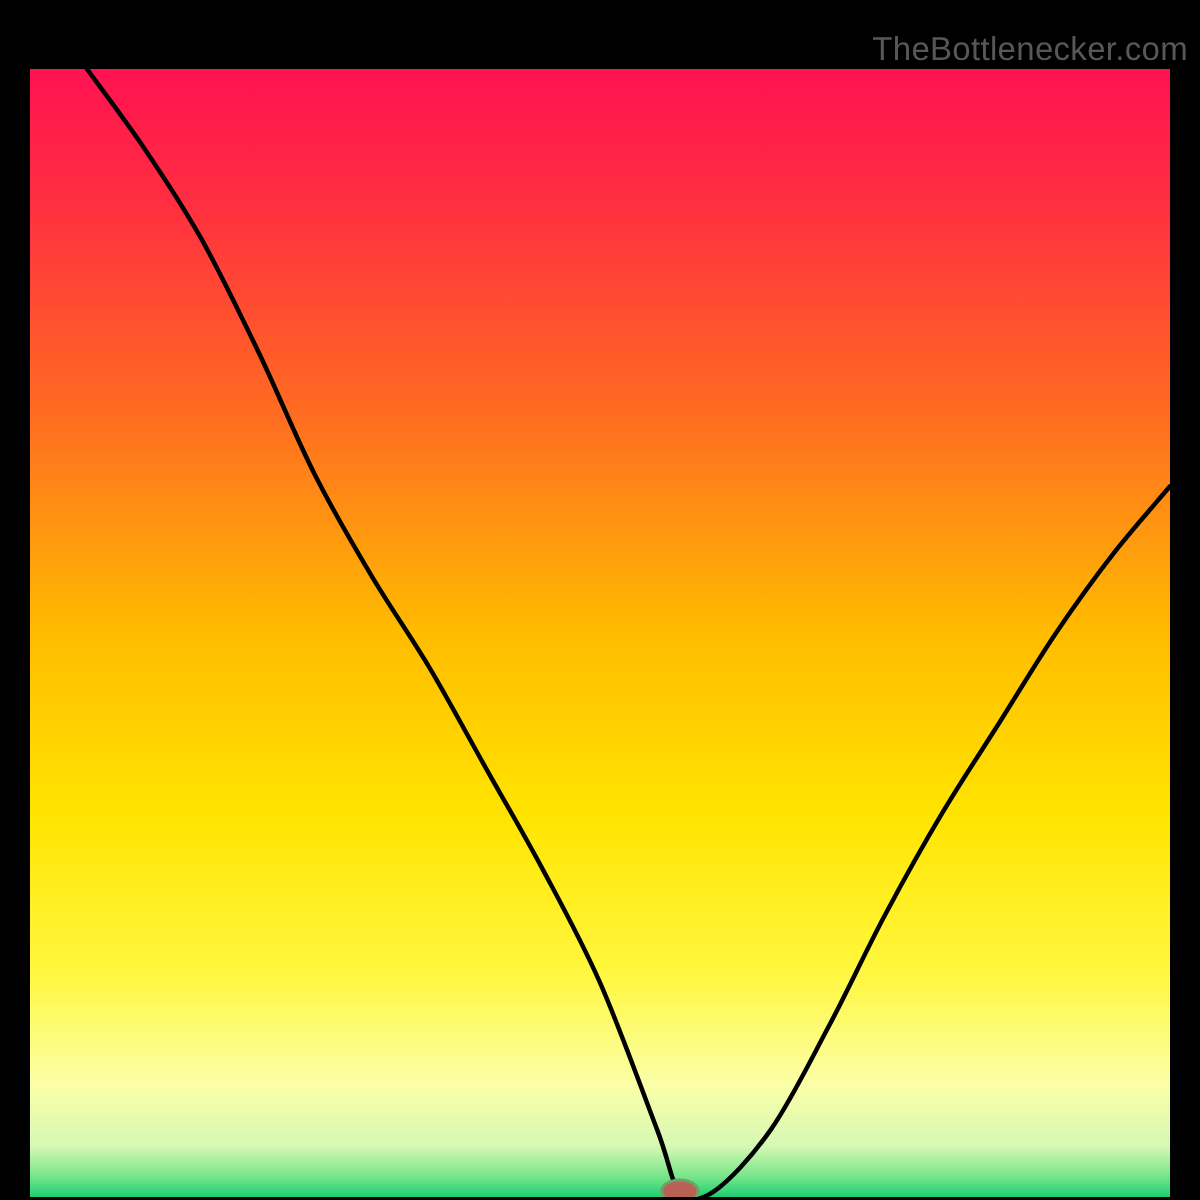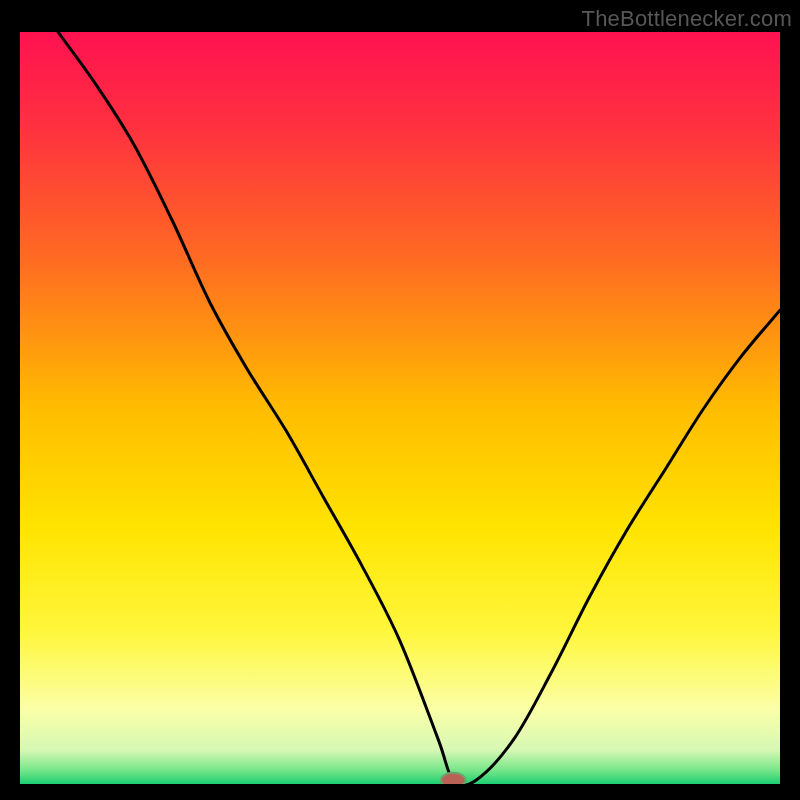"TheBottlenecker.com" .frame { top: 4px -> 18px }
